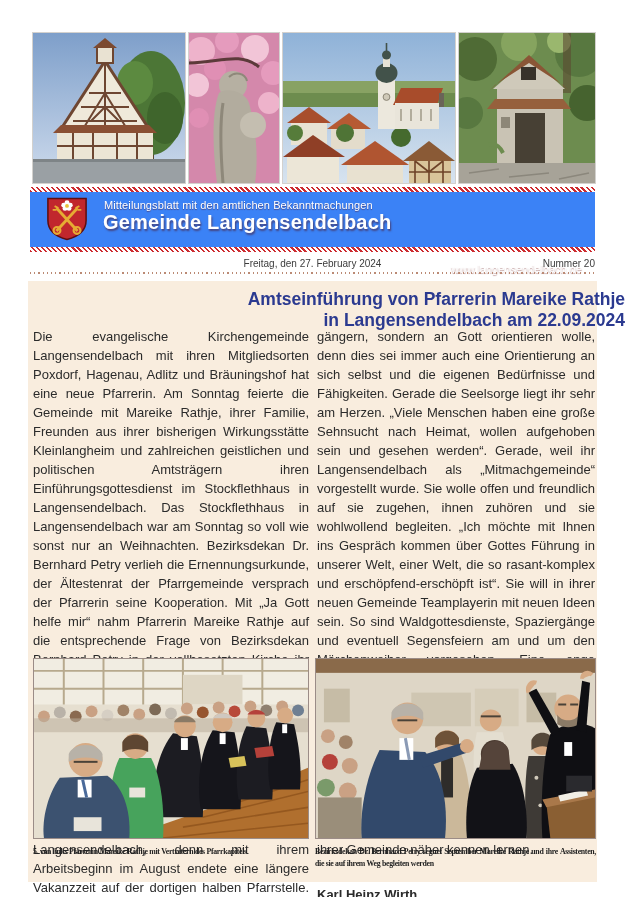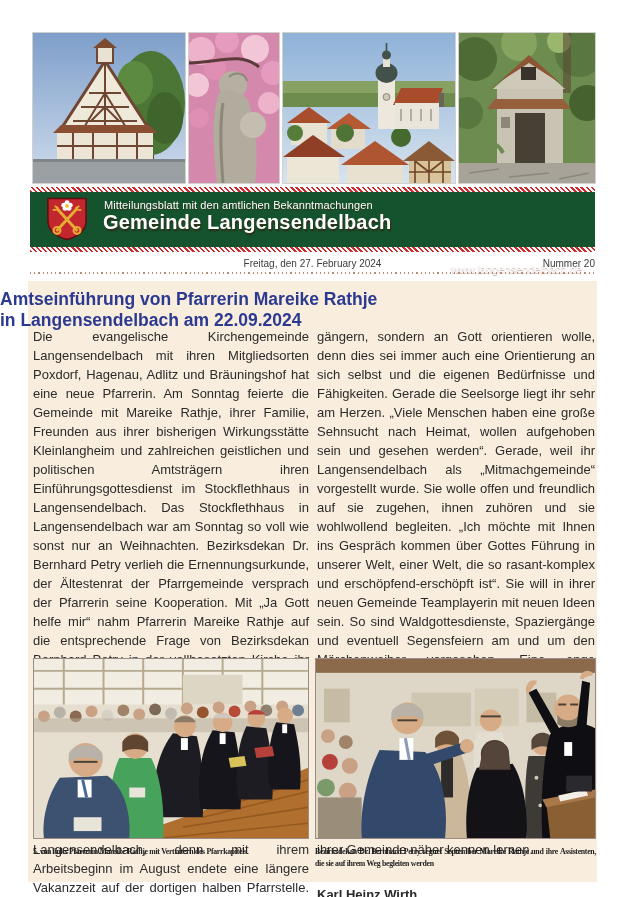"Mitteilungsblatt mit den amtlichen" #banner { background: #14532d -> #3b82f6 }
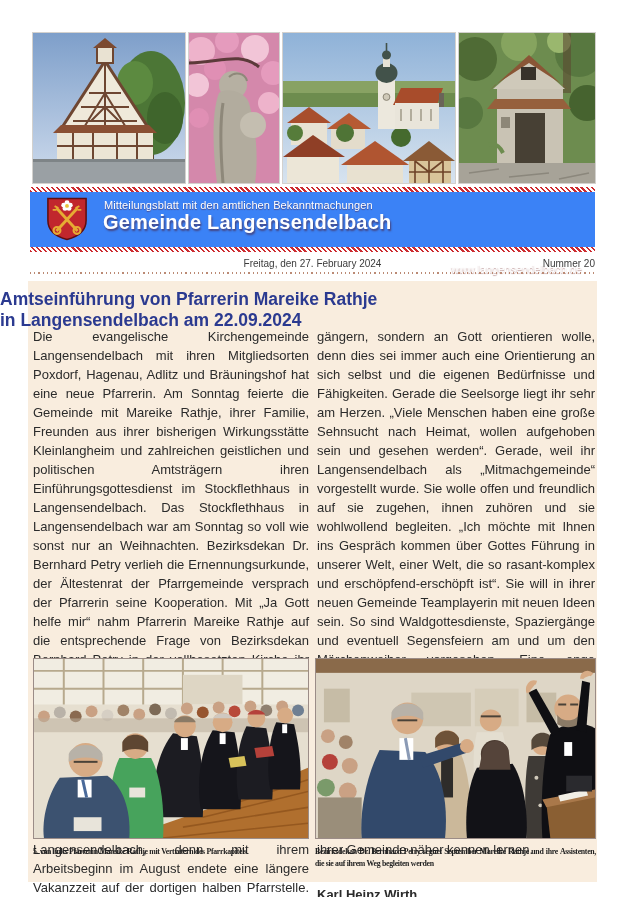"Amtseinführung von Pfarrerin Mareike" #headline { text-align: left -> right }
